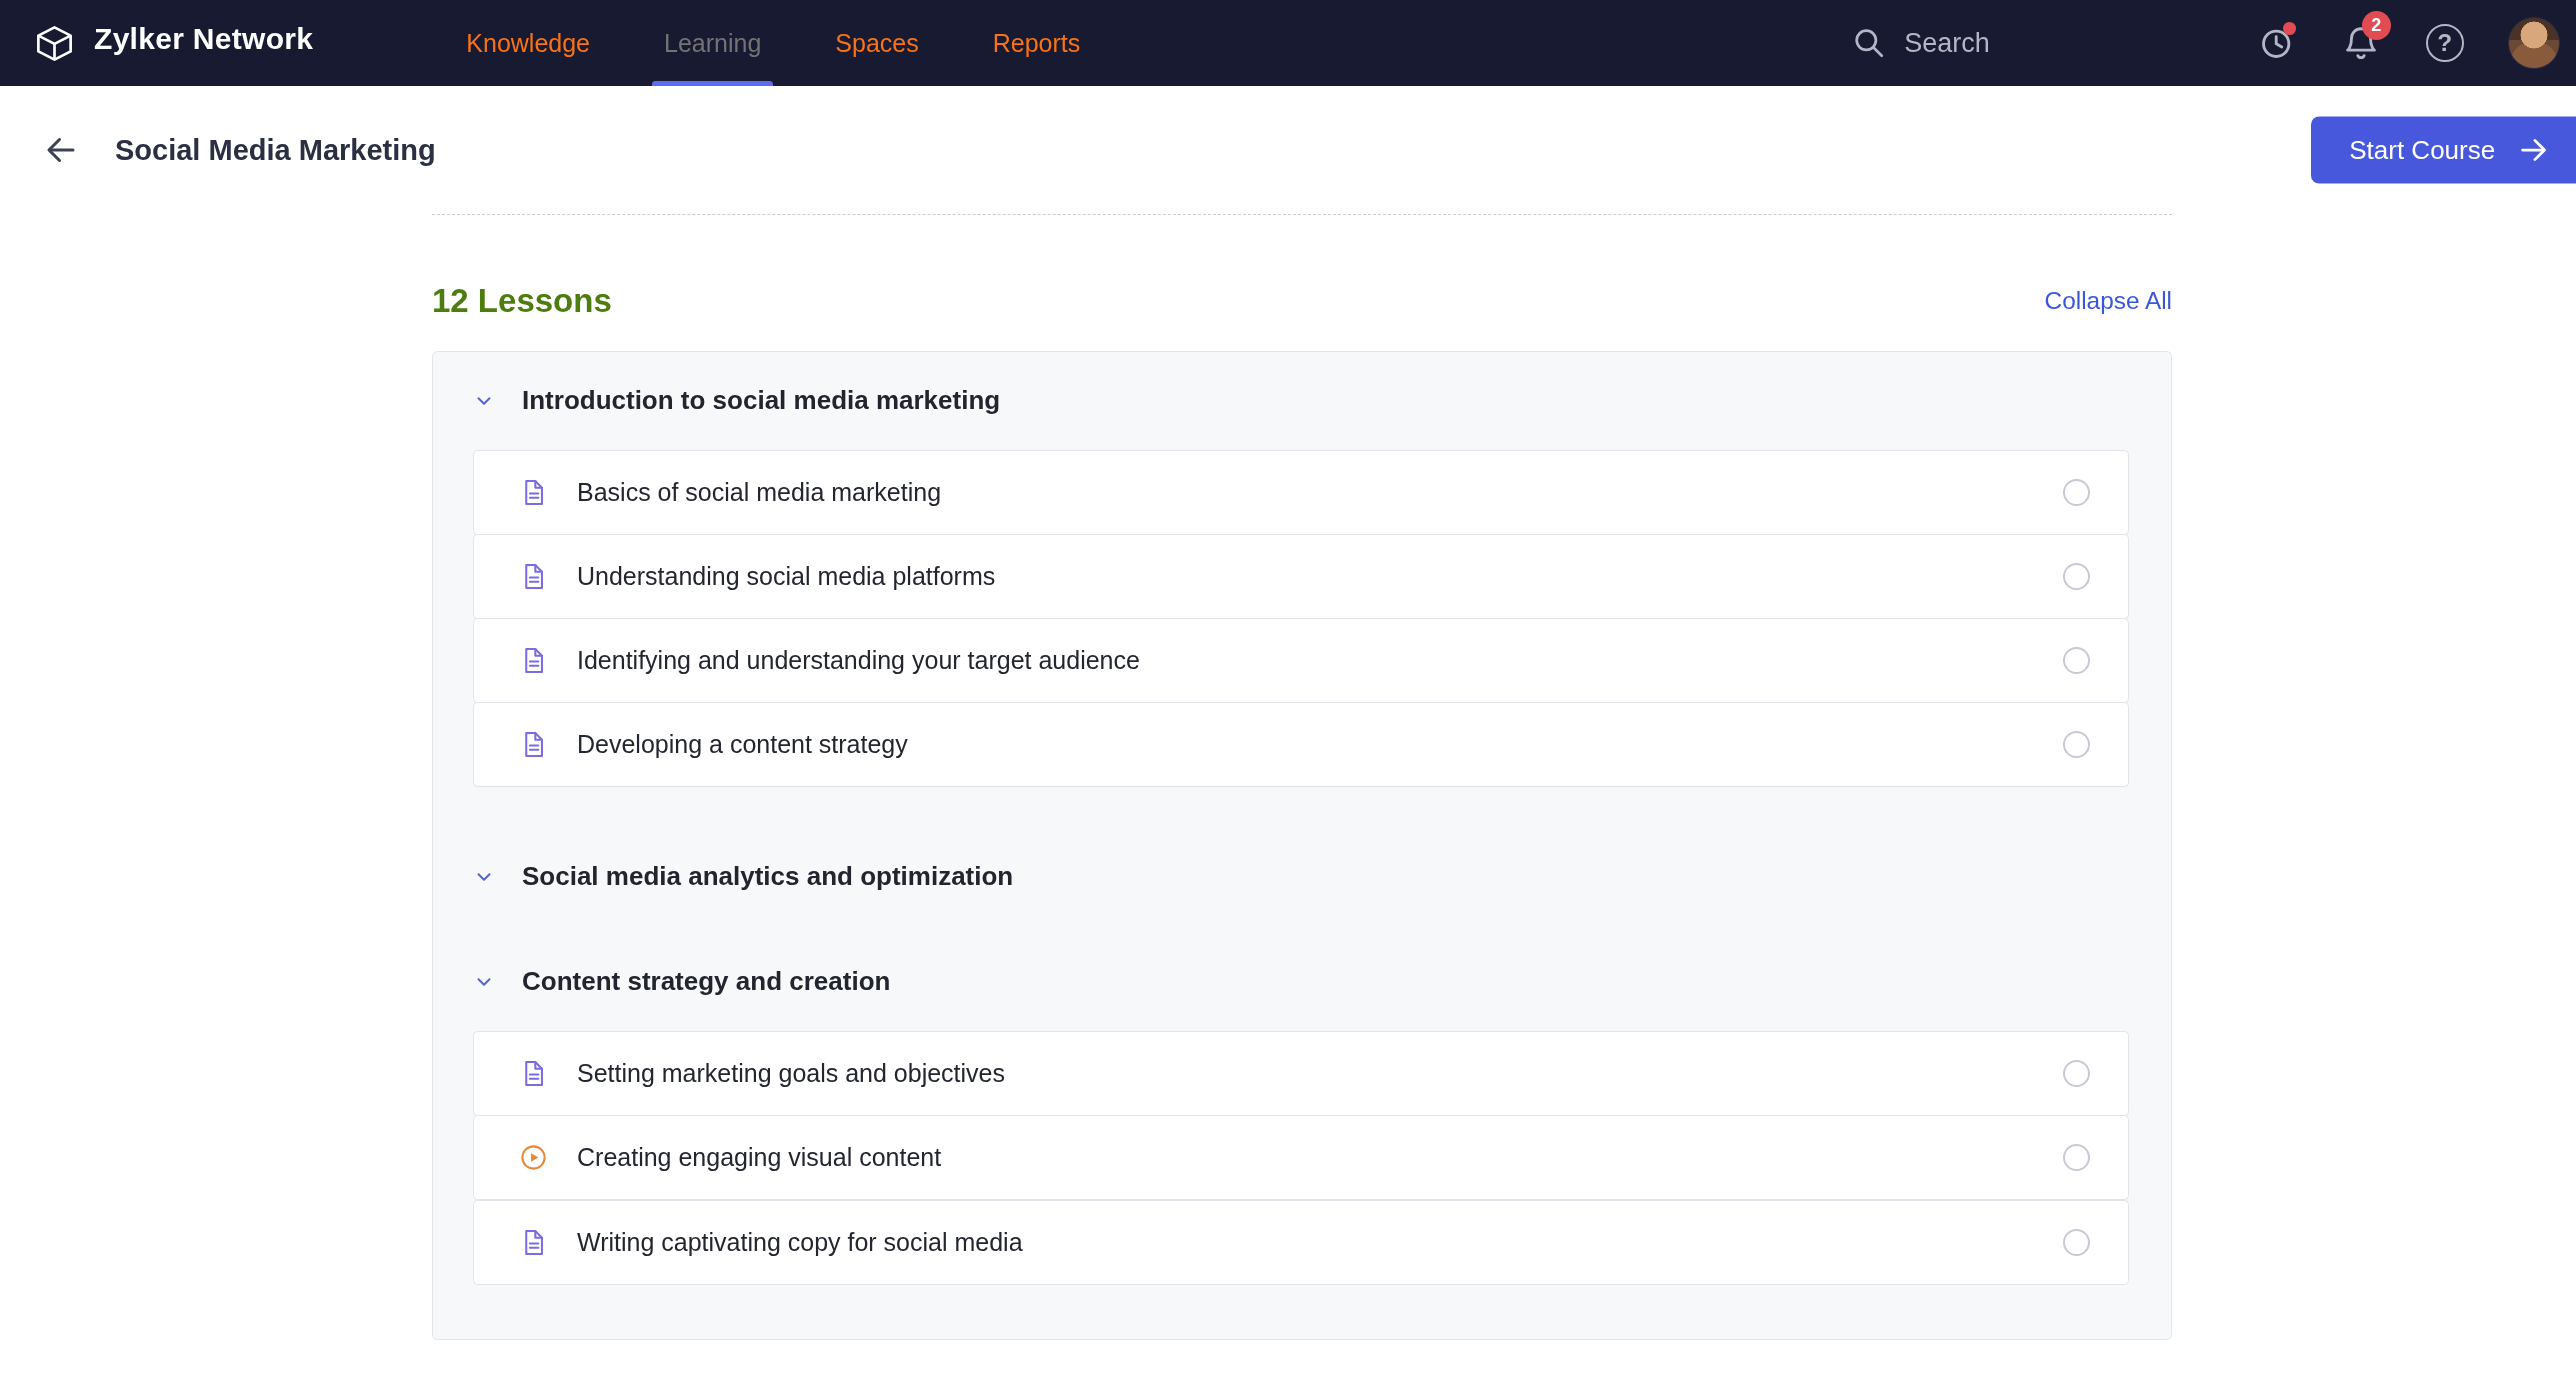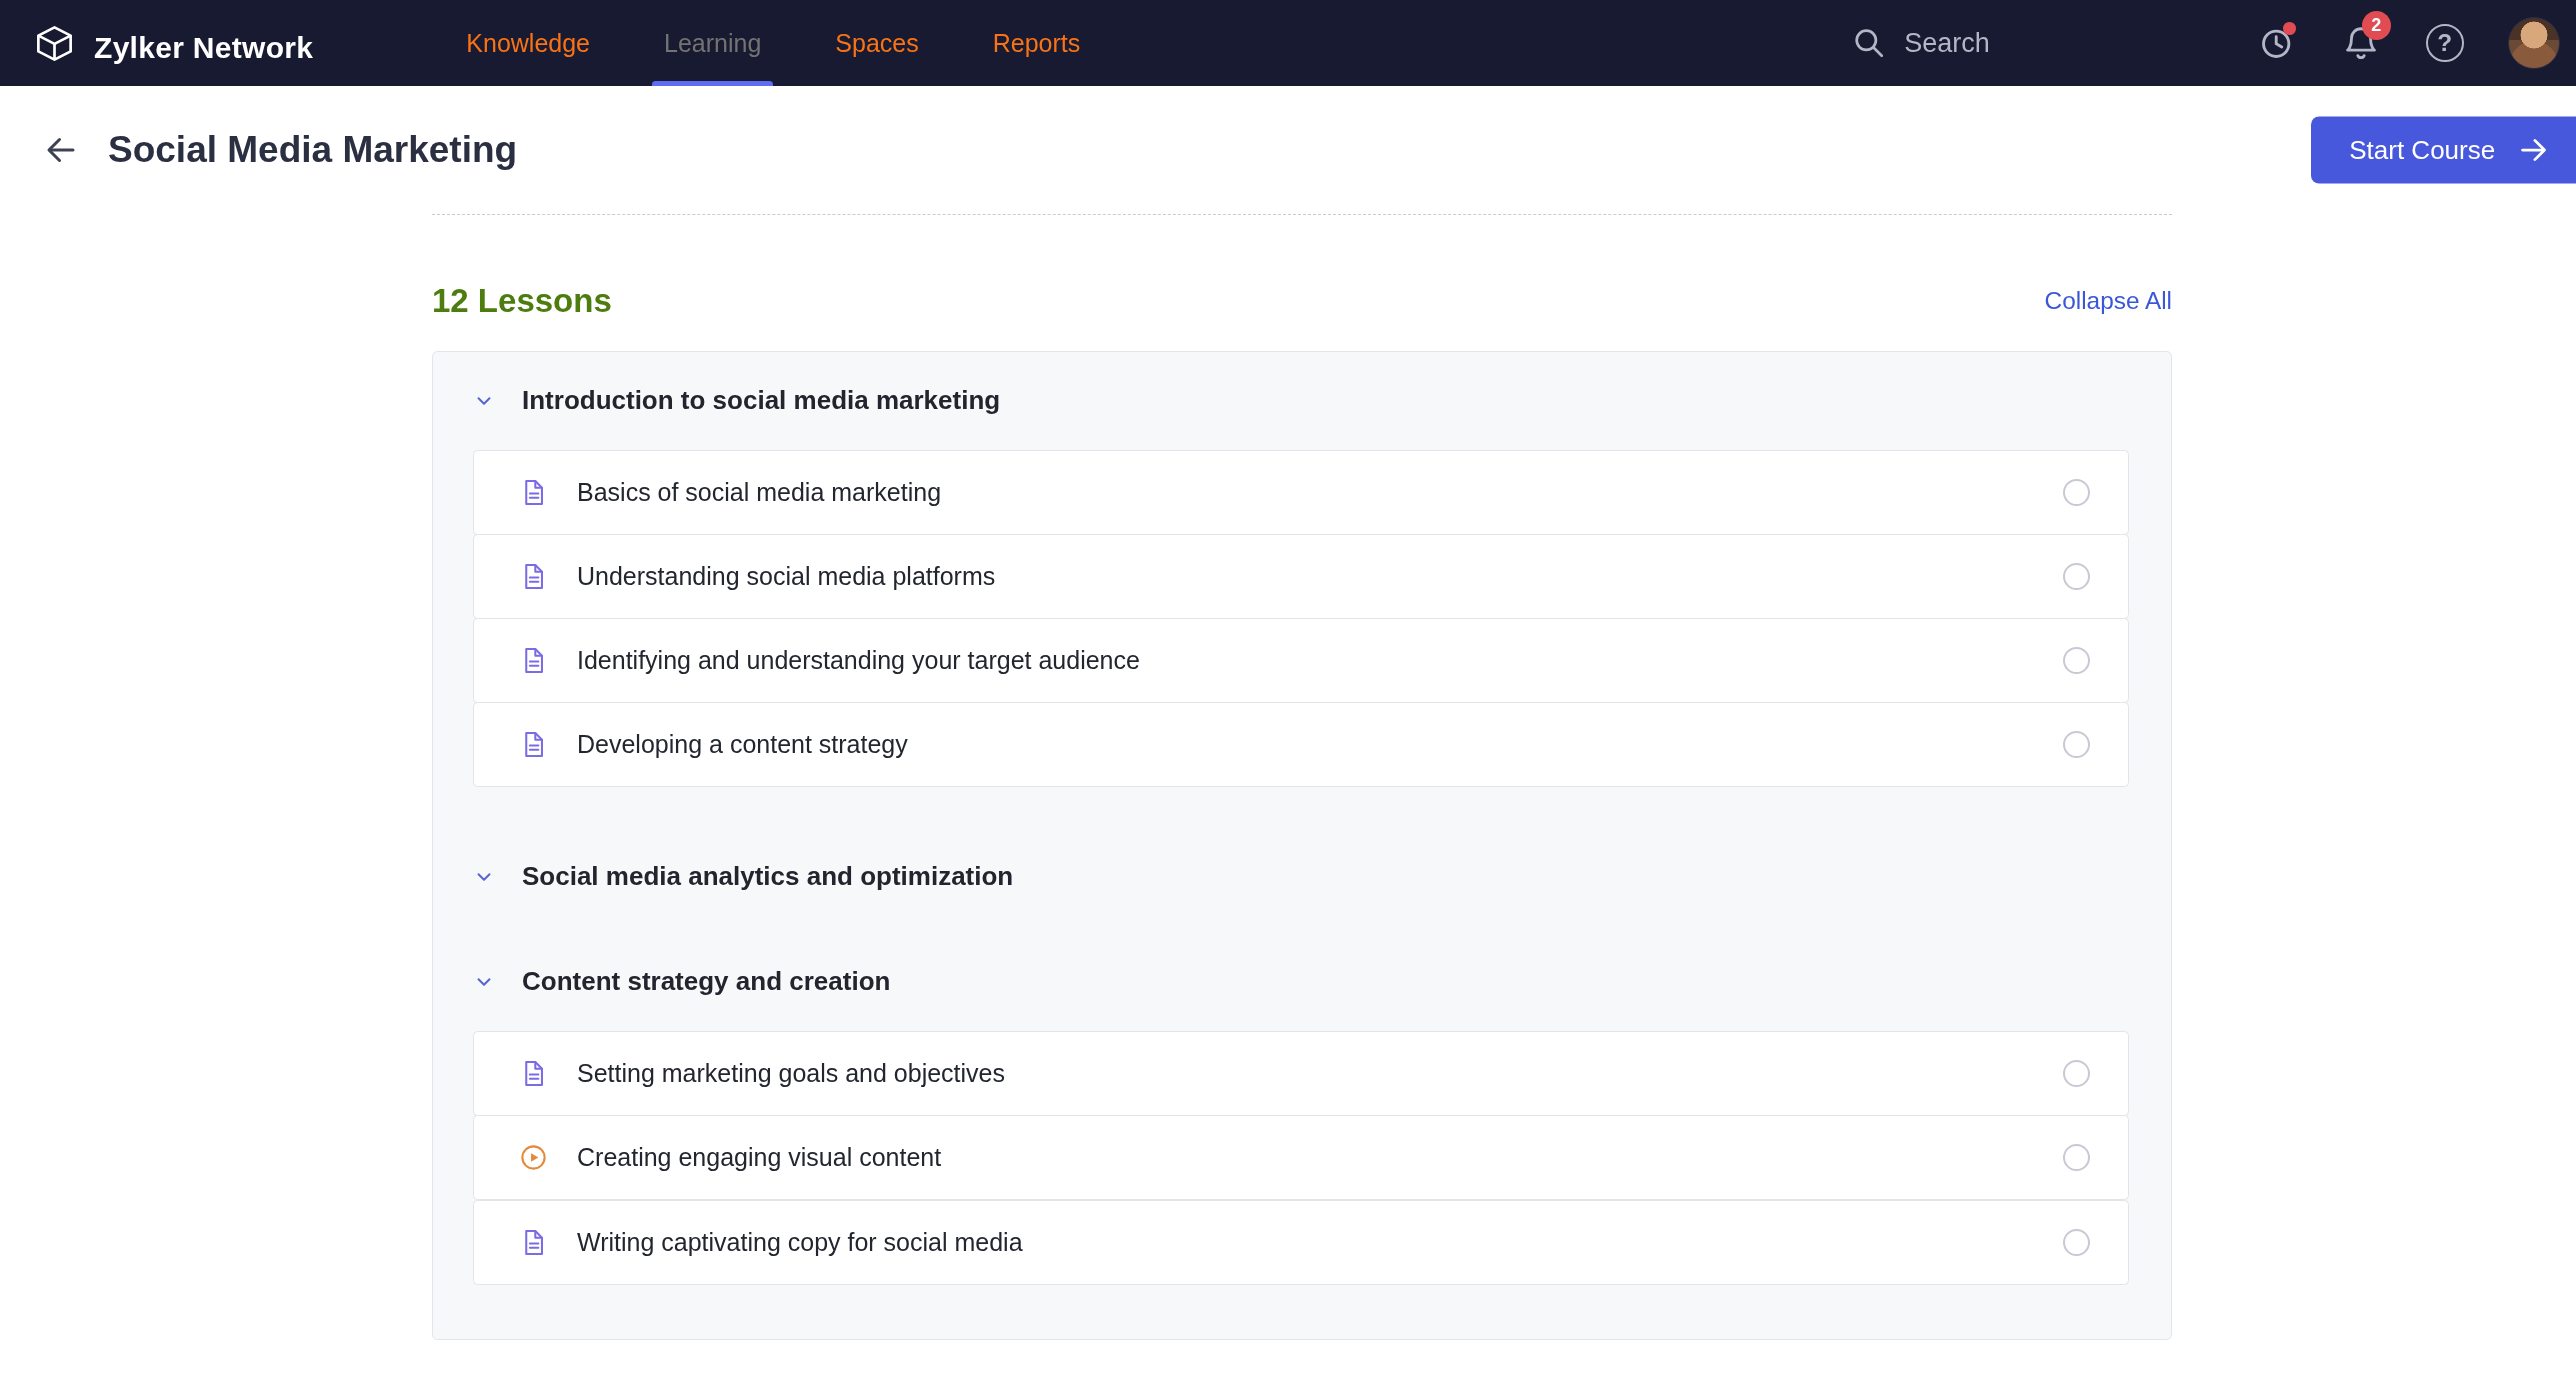"Zylker Network" .brand { align-items: flex-end -> flex-start }
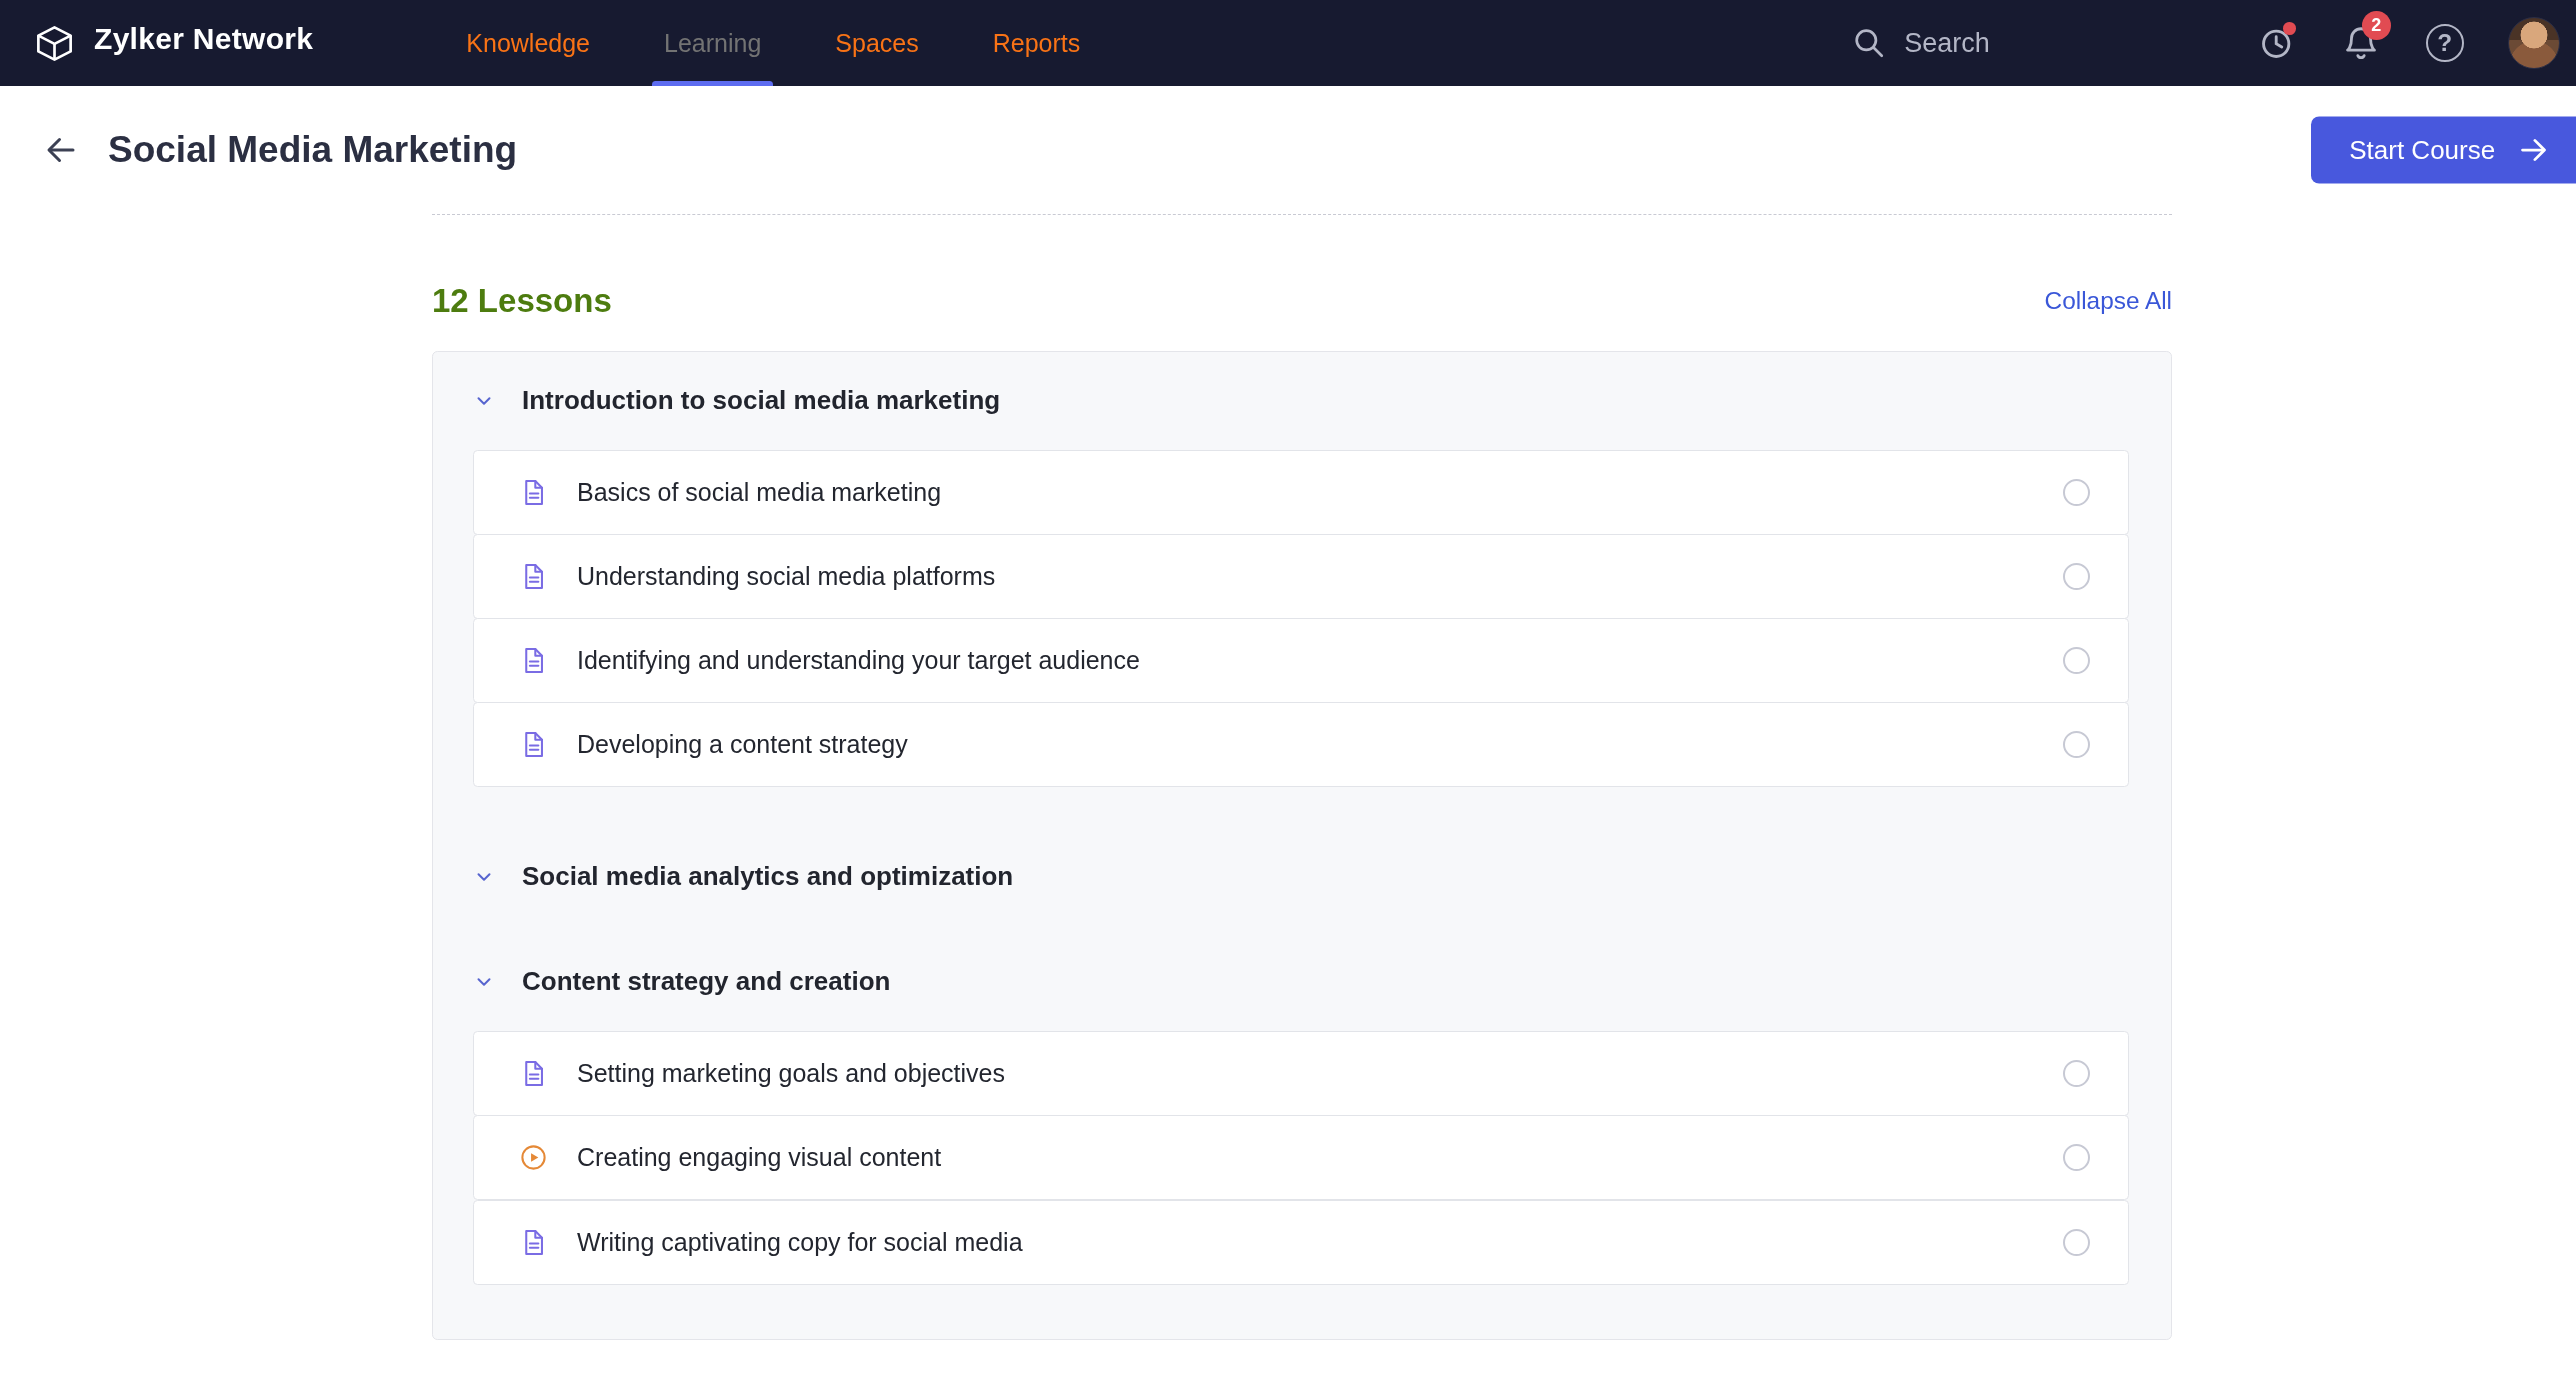"Social Media Marketing" .page-title { font-size: 37px -> 29px; margin-left: 25px -> 32px }
